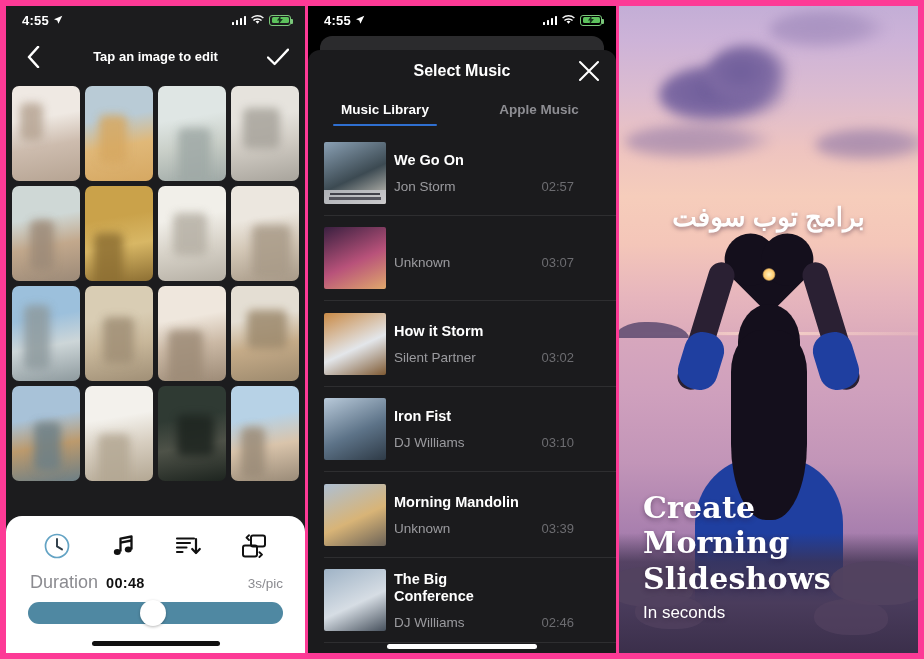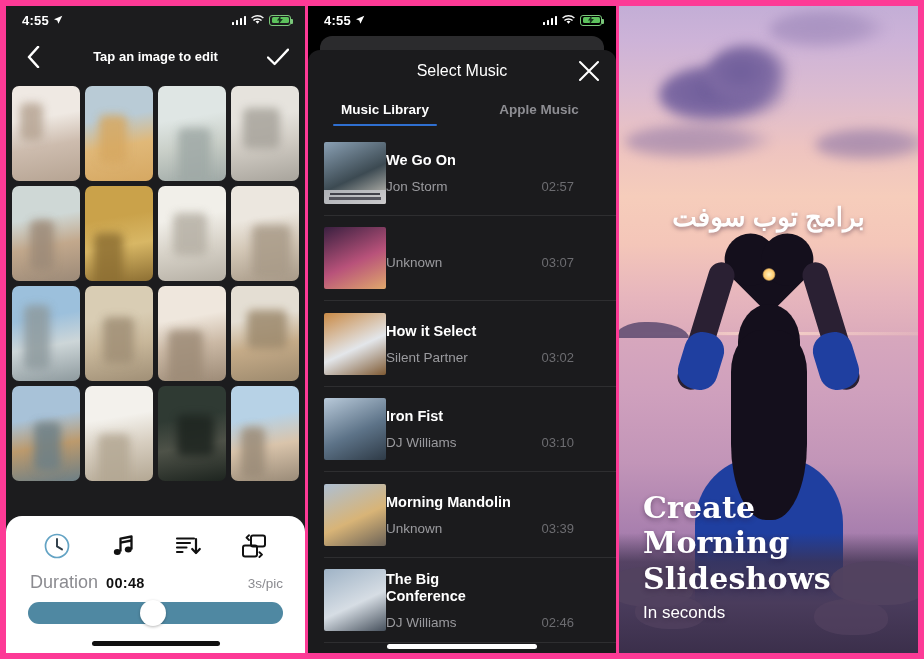"Select Music" .sheet-title { font-weight: normal -> bold }
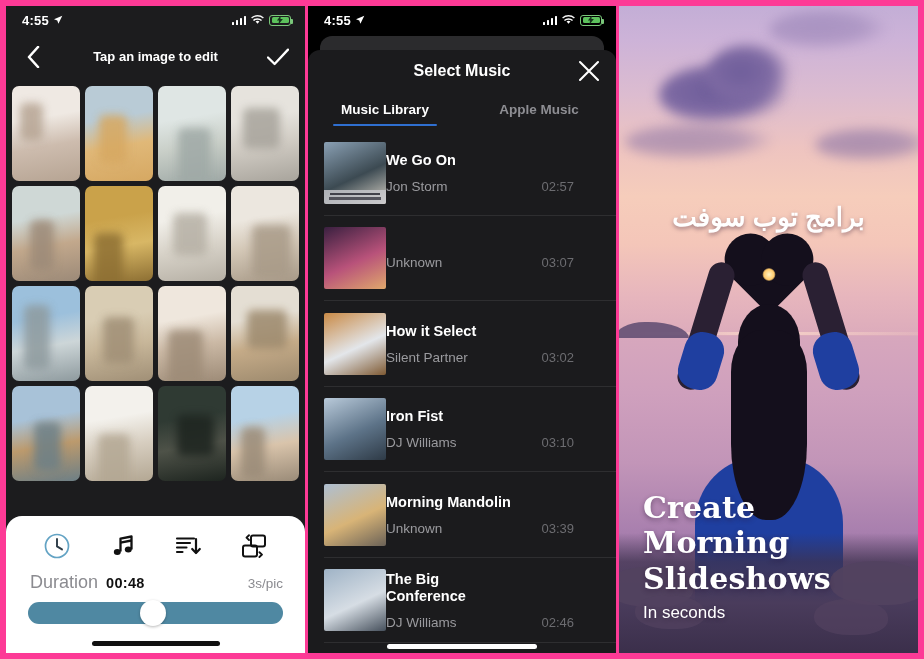"We Go On" .track { gap: 0 -> 8px }
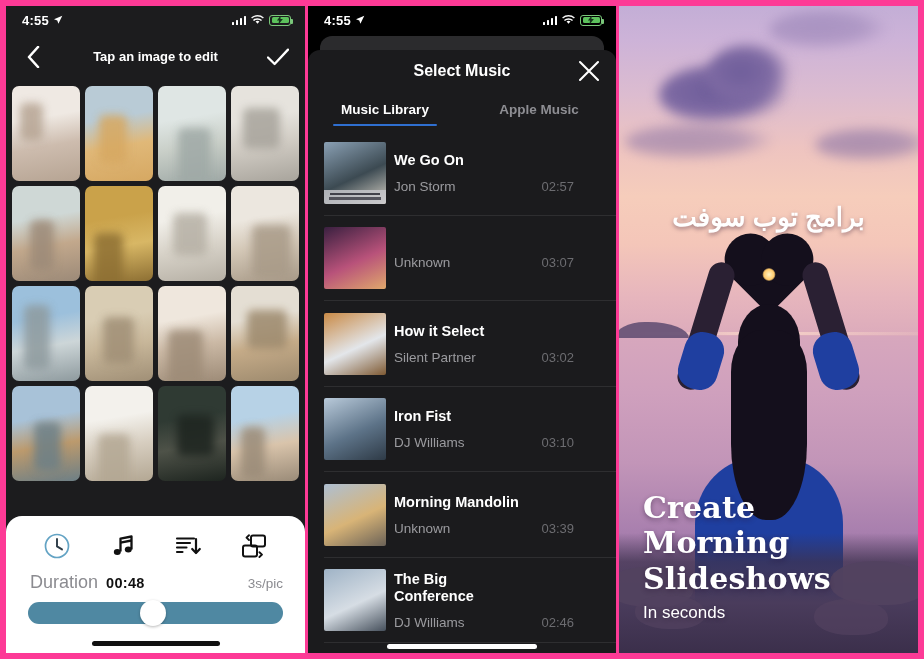"How it Select" div.t-title { text: Select -> Storm }
